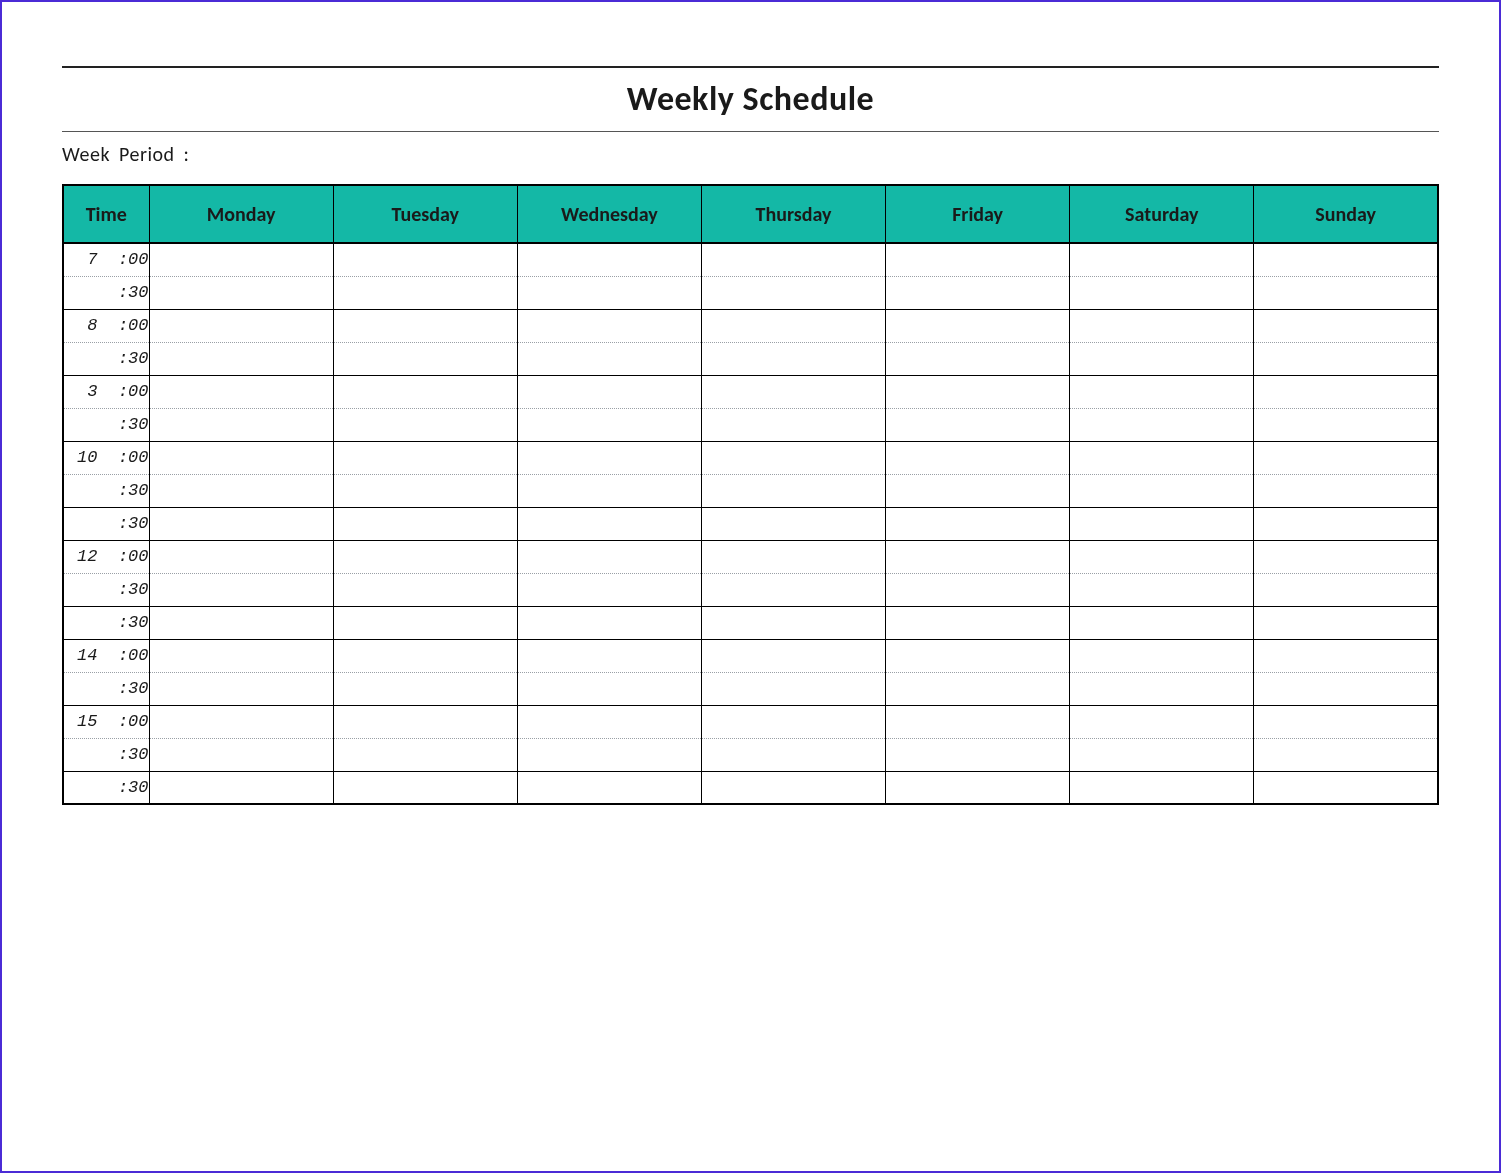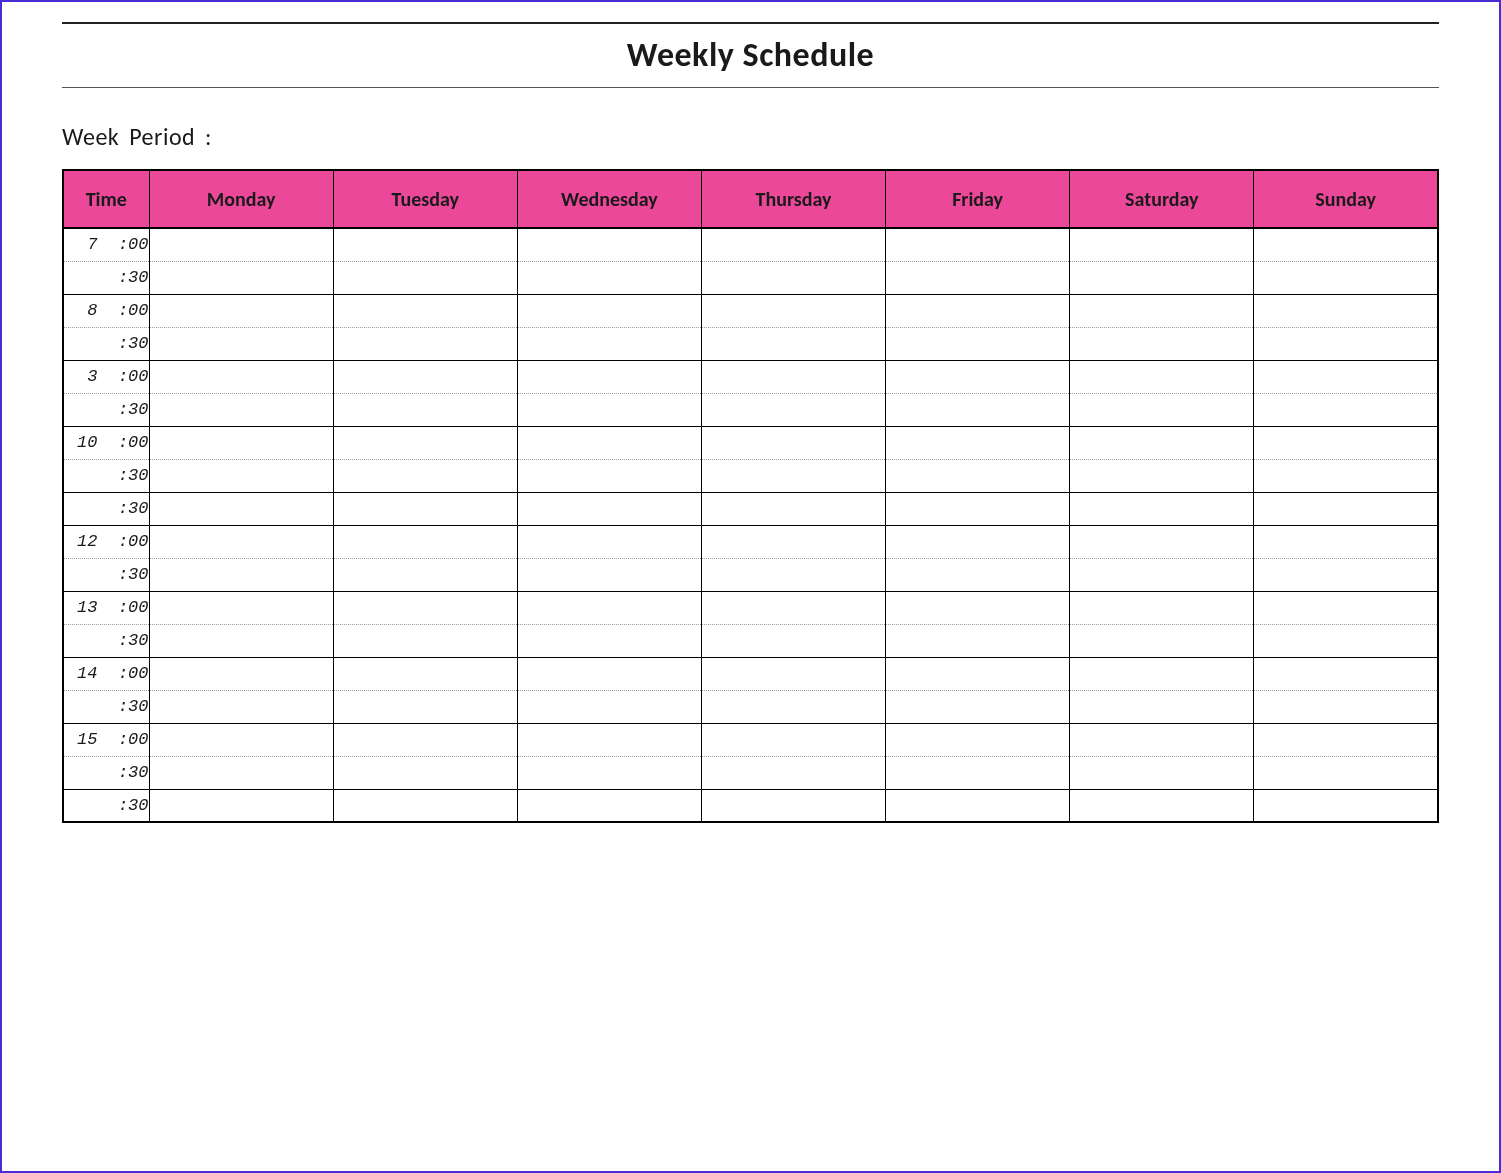"Weekly Schedule" .title-block { margin-top: 20px -> 64px }
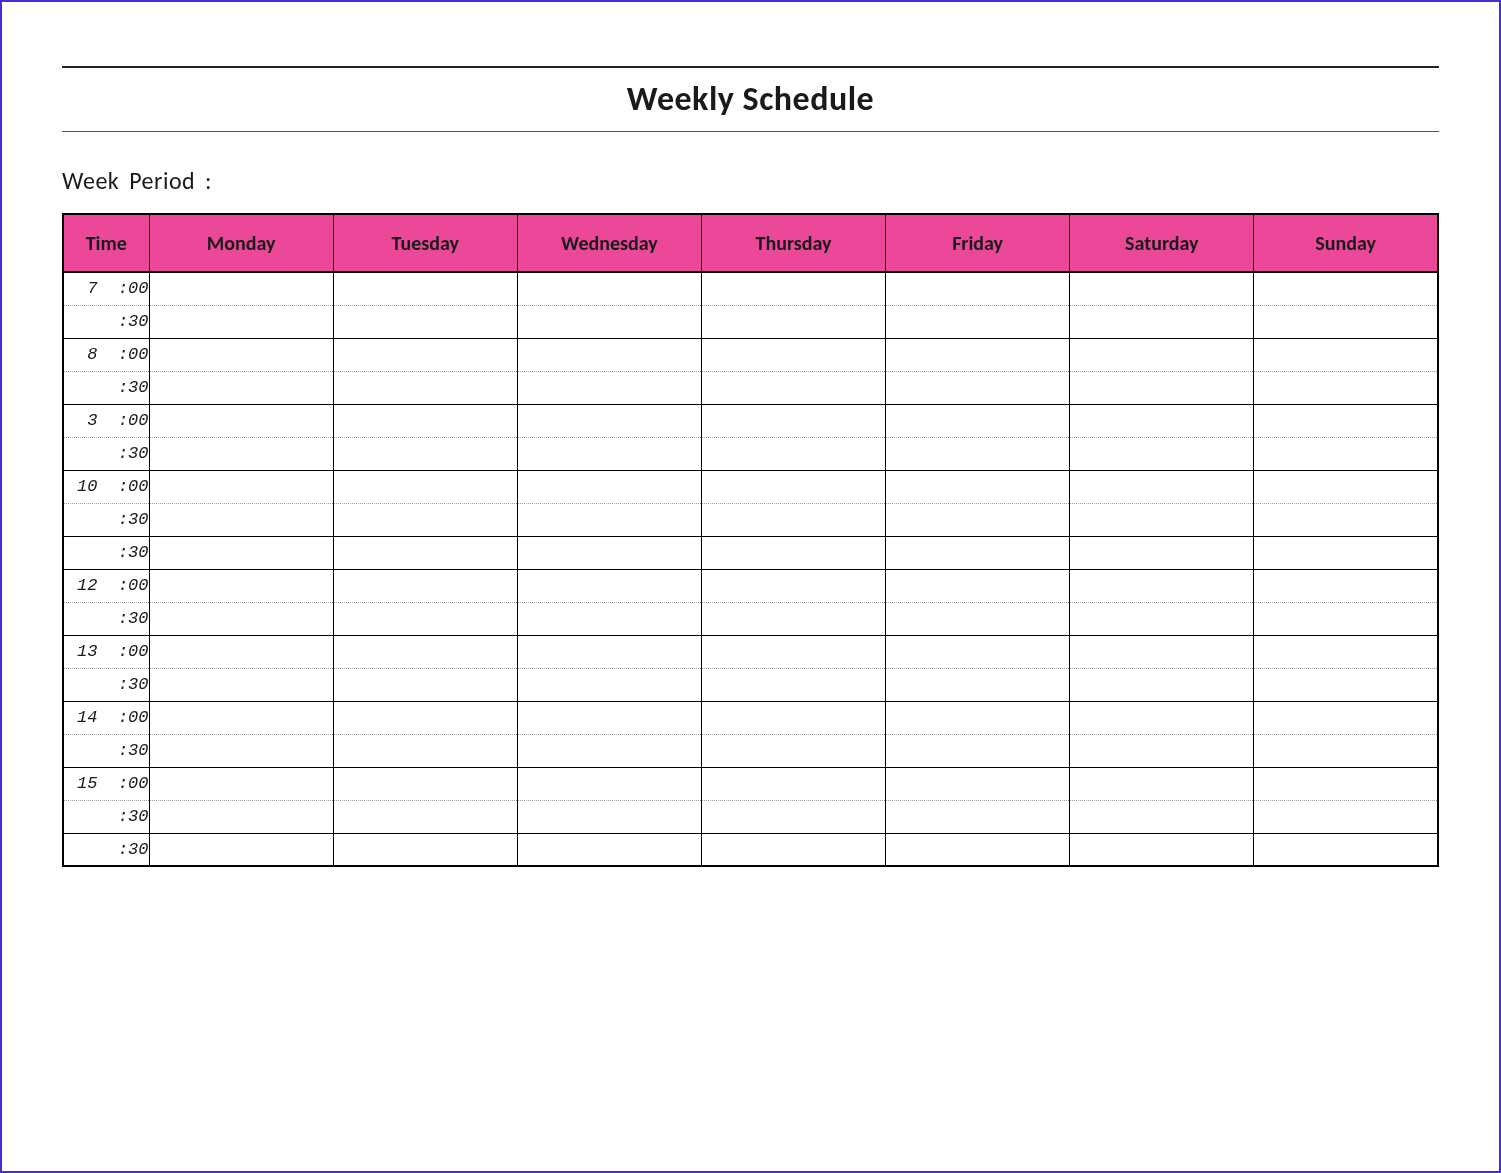"Week Period :" .week-period { font-size: 24px -> 20px; margin: 34px 0 18px 0 -> 10px 0 18px 0 }
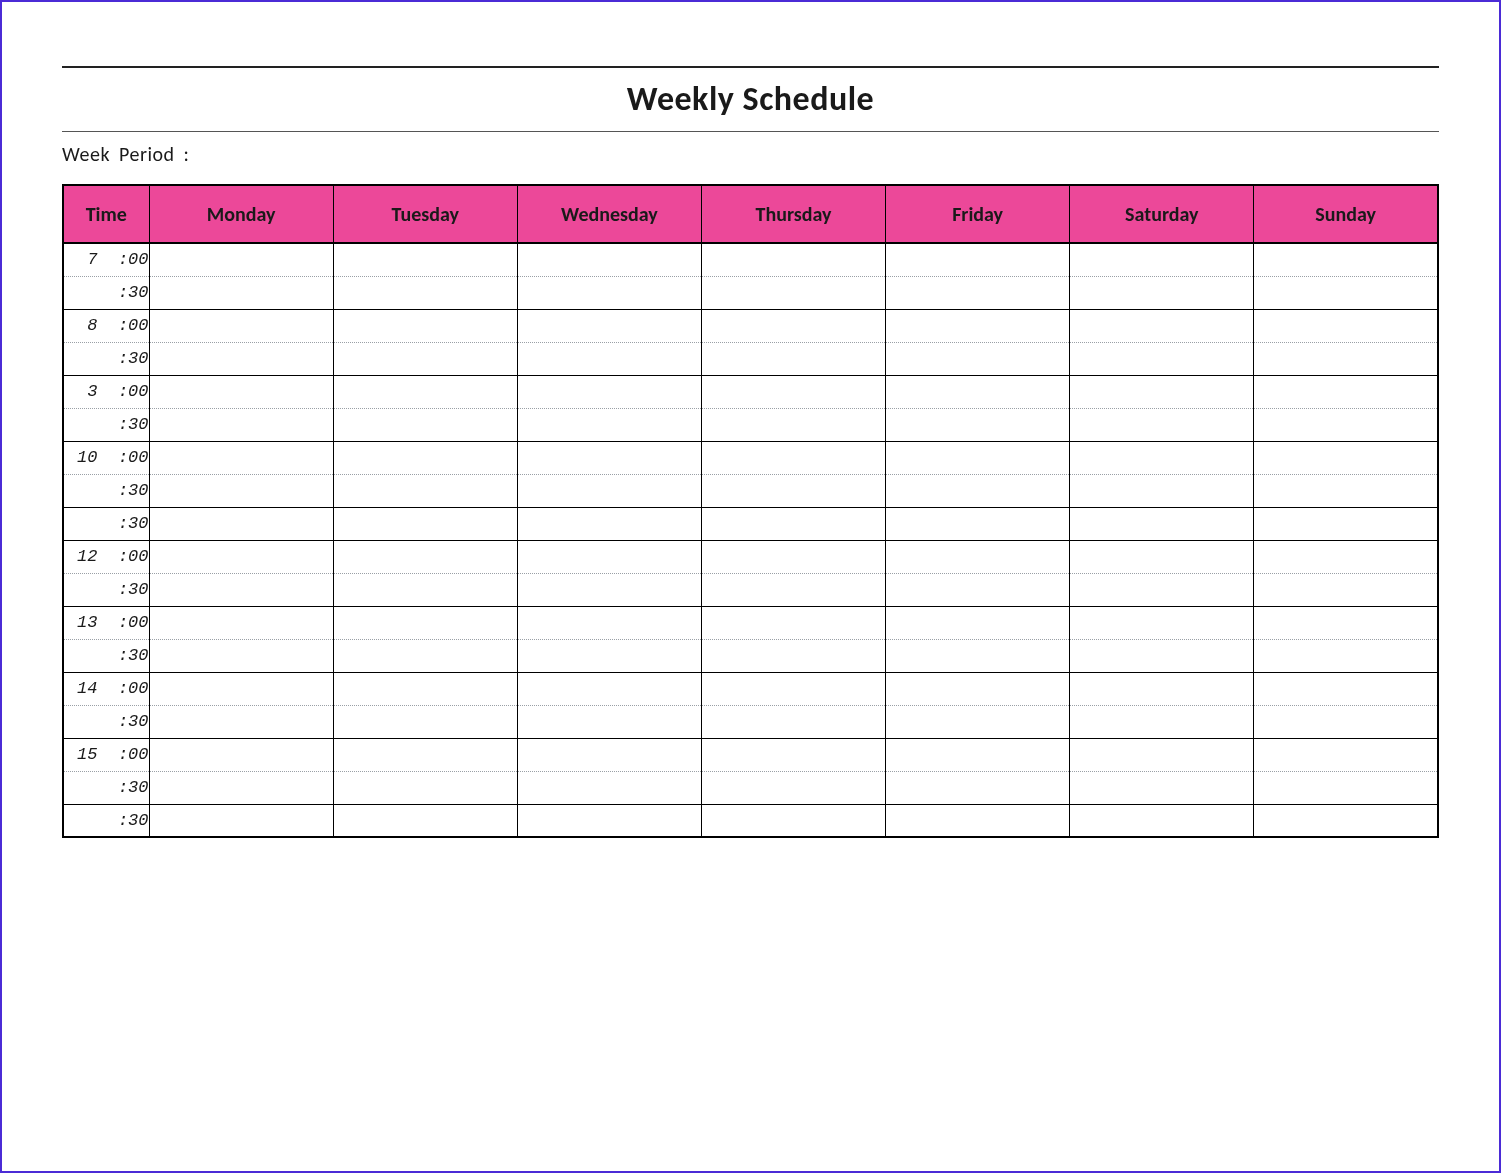"Time" table.schedule th { background: #ec4899 -> #14b8a6 }
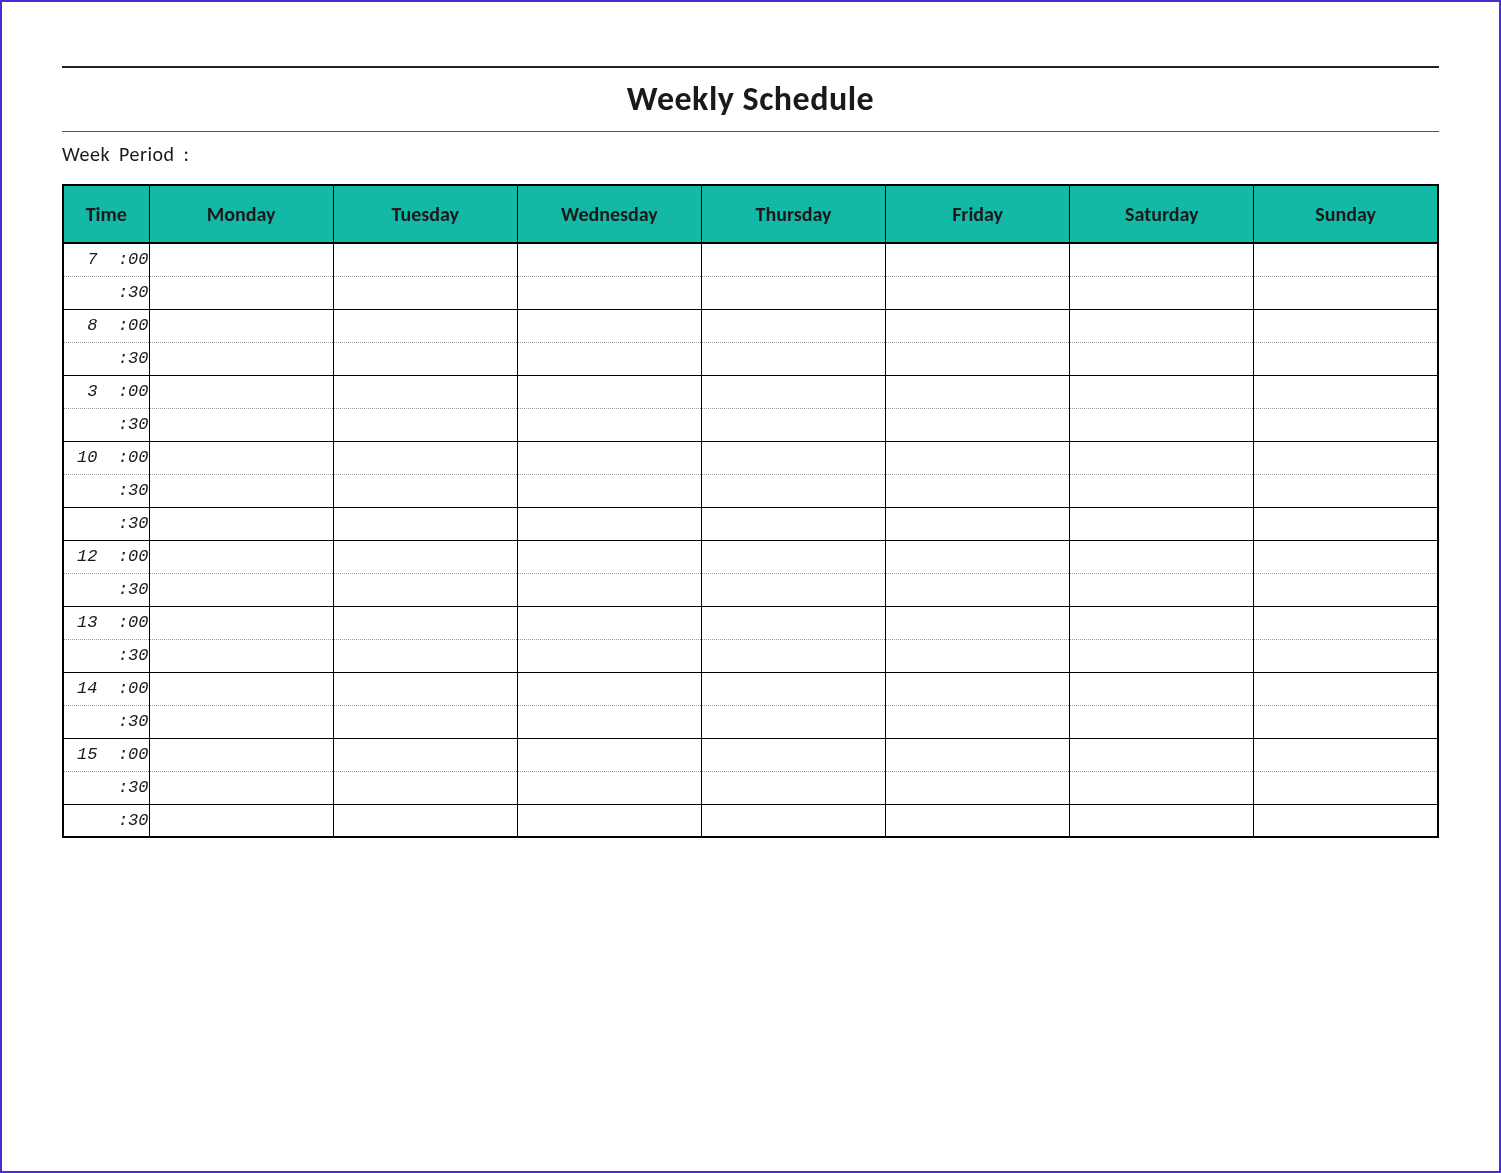"13 :00" tr.half-row { html: <tr> <td>13 :00</td> <td></td> <td></td> <td></td> <td></td> <td></td> <td></td> <td></td> </tr> -> none }
